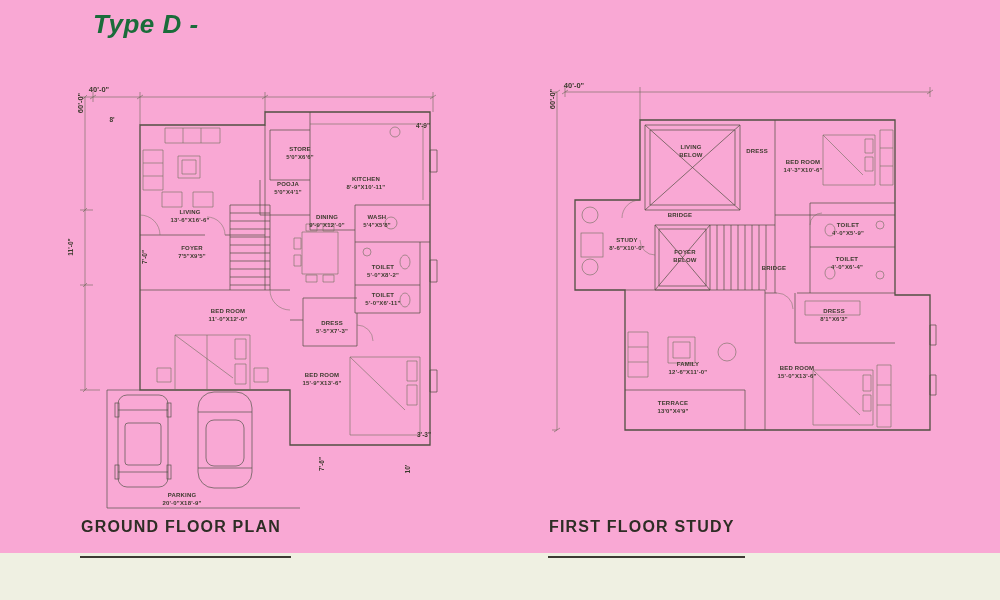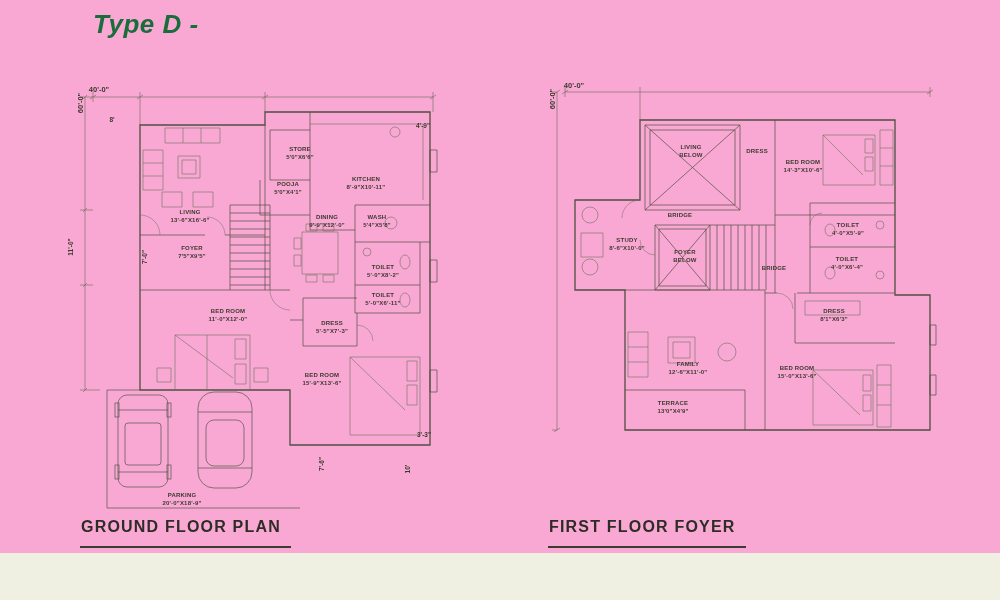"GROUND FLOOR PLAN" .caption { padding: 0 10px 10px 1px -> 0 10px 20px 1px }
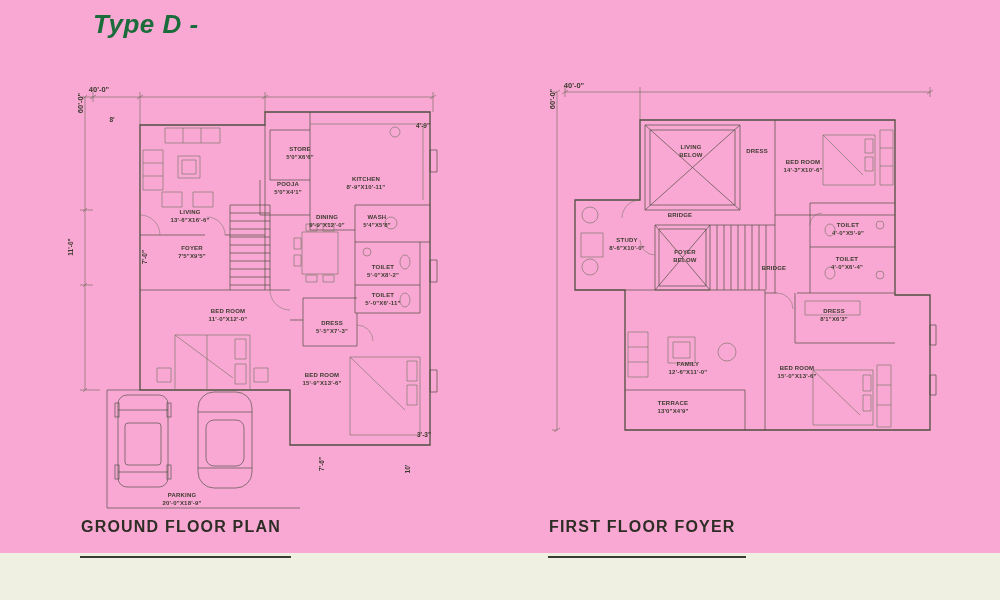"FIRST FLOOR FOYER" div.caption { text: FOYER -> STUDY }
